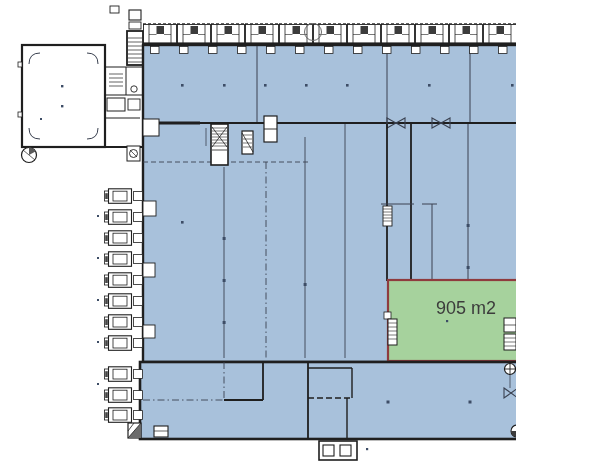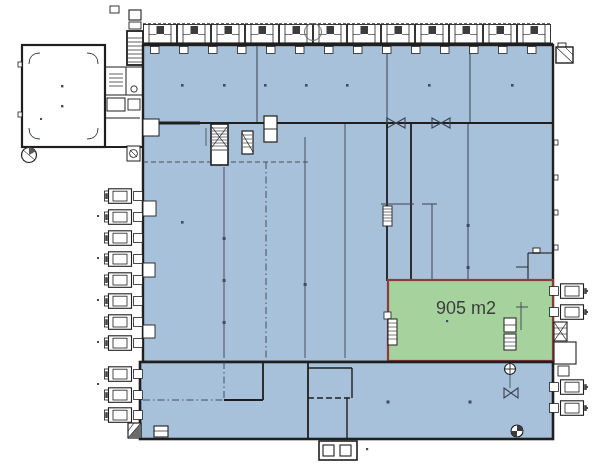"905 m2" .stage { width: 600px -> 516px }
